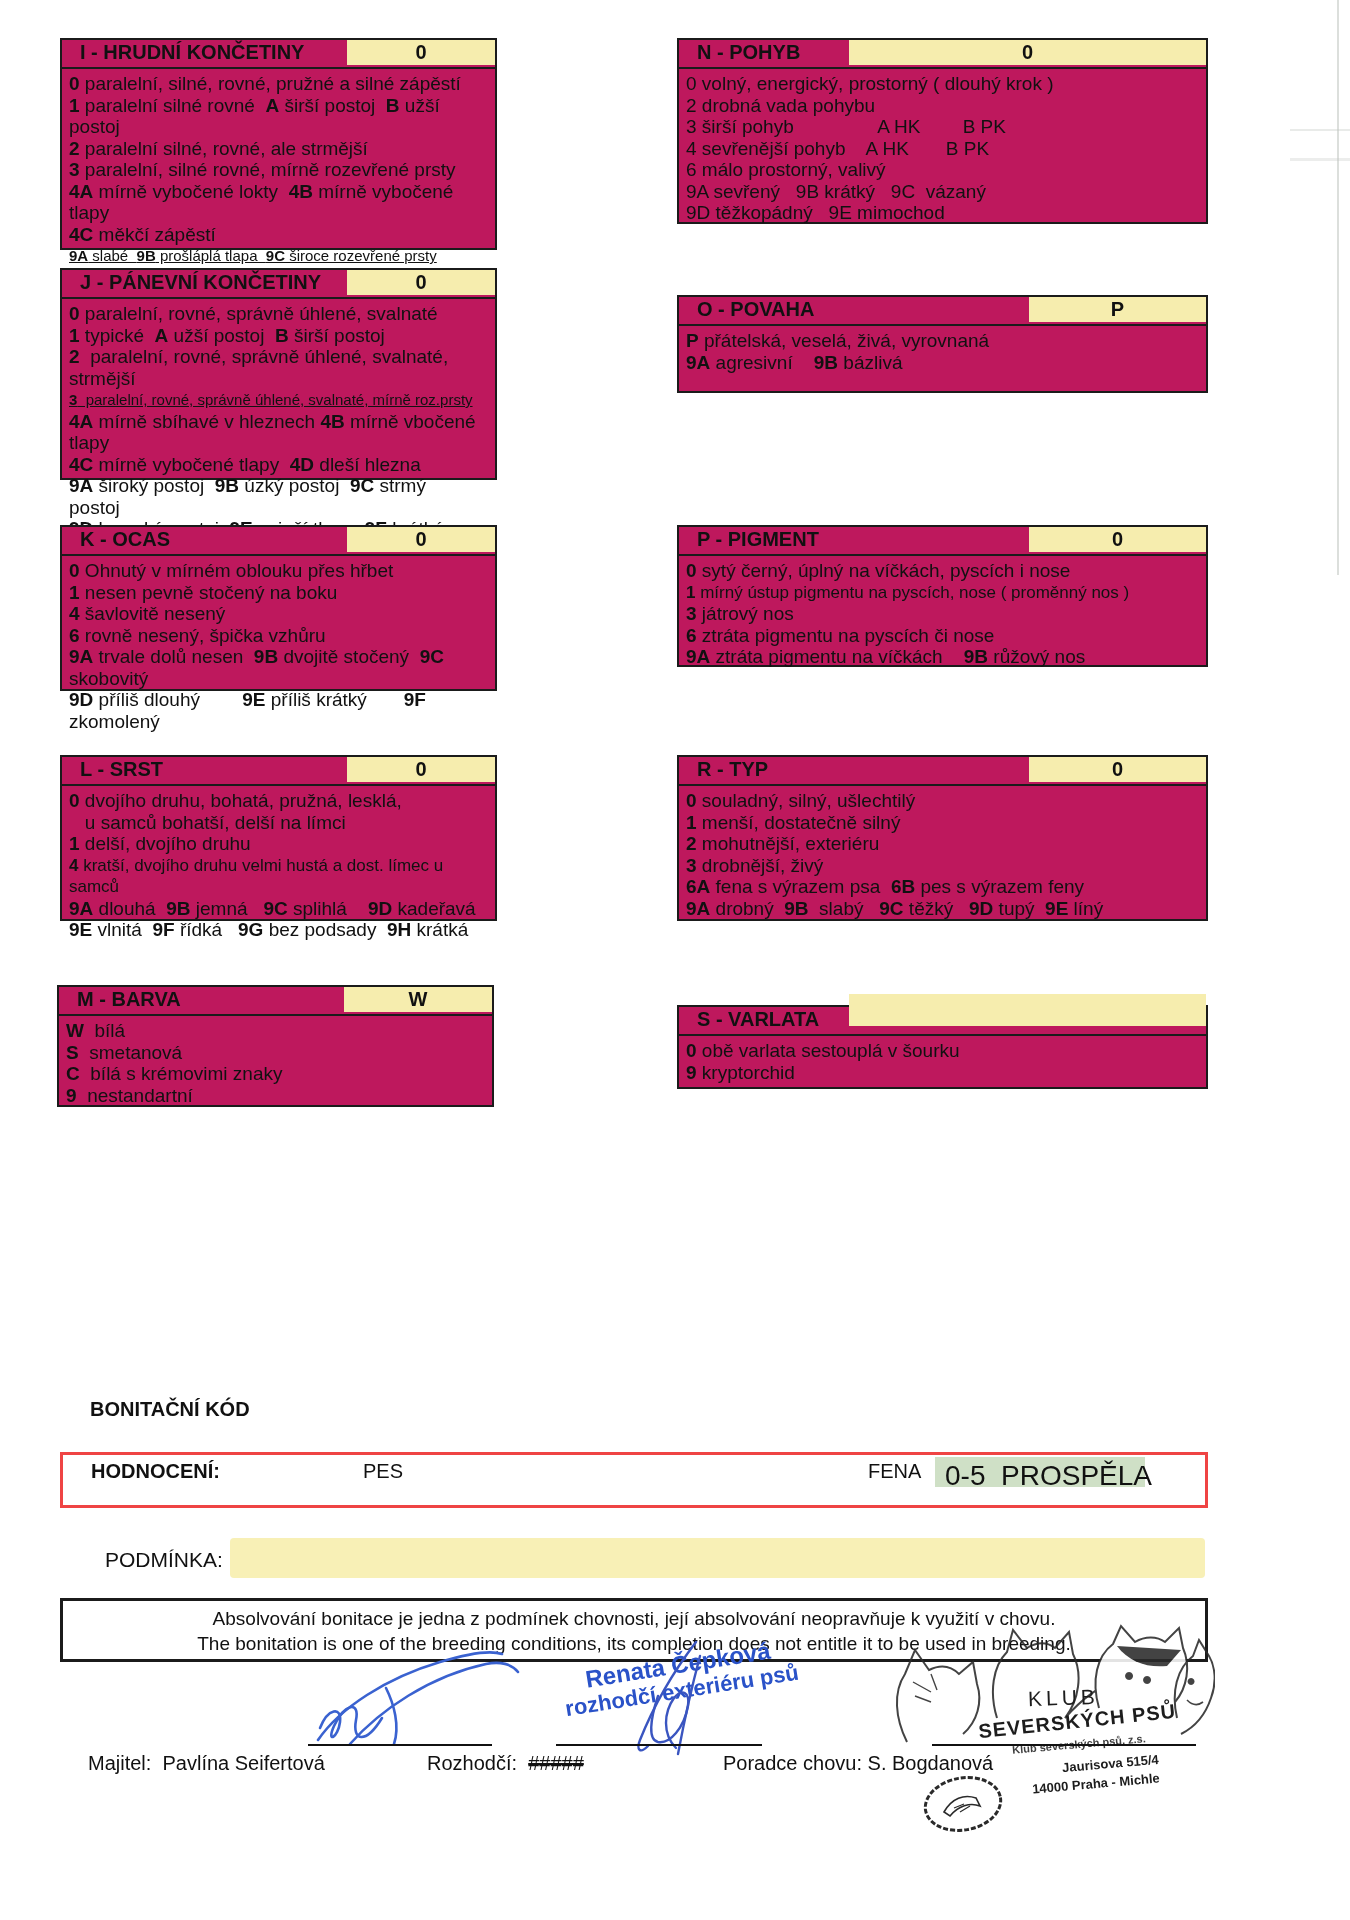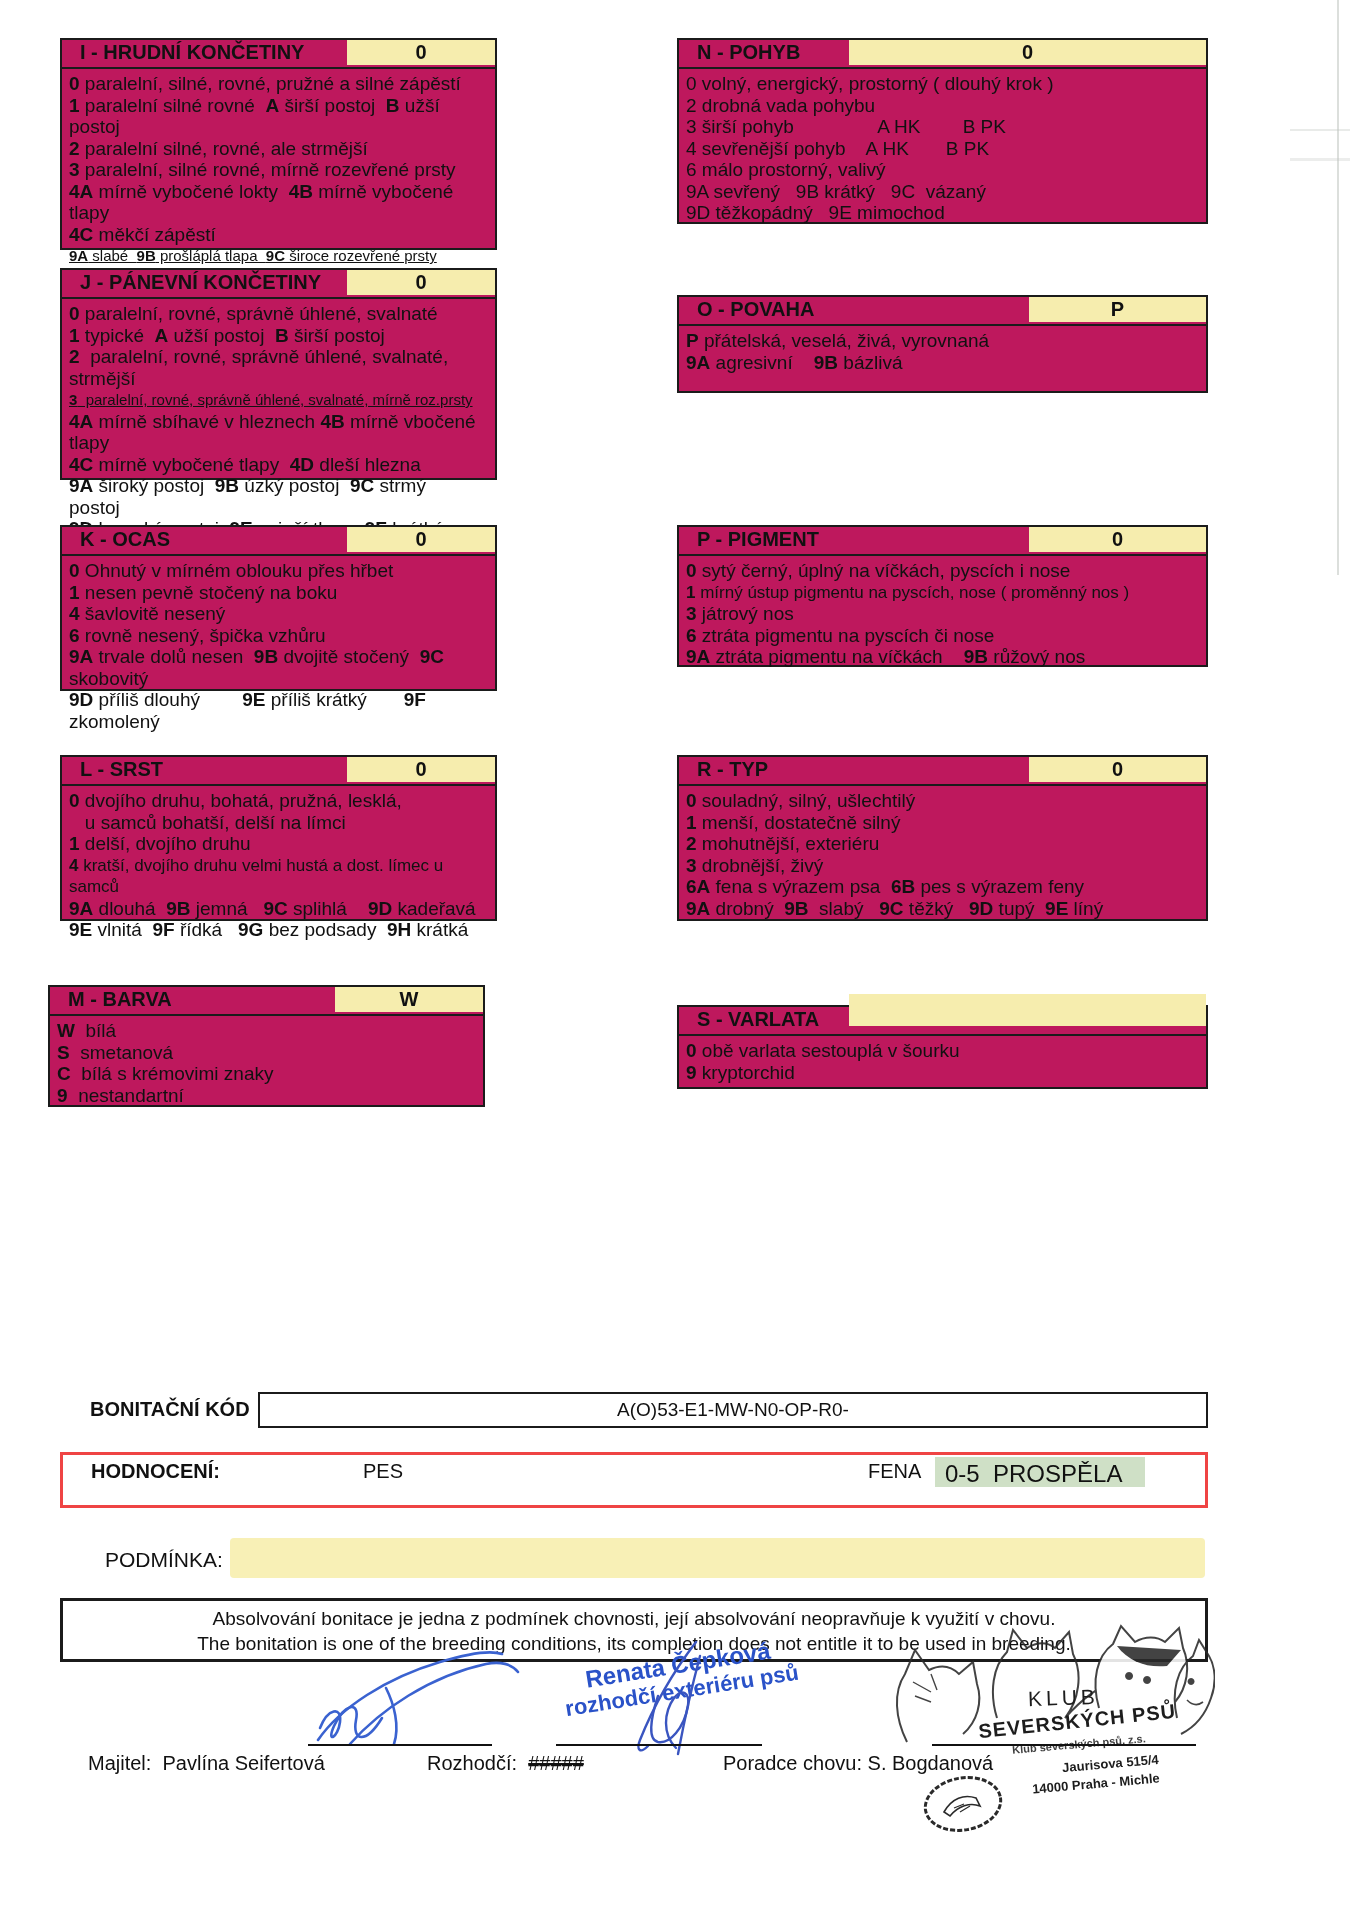"M - BARVA" div.sec-box { left: 48px -> 57px }
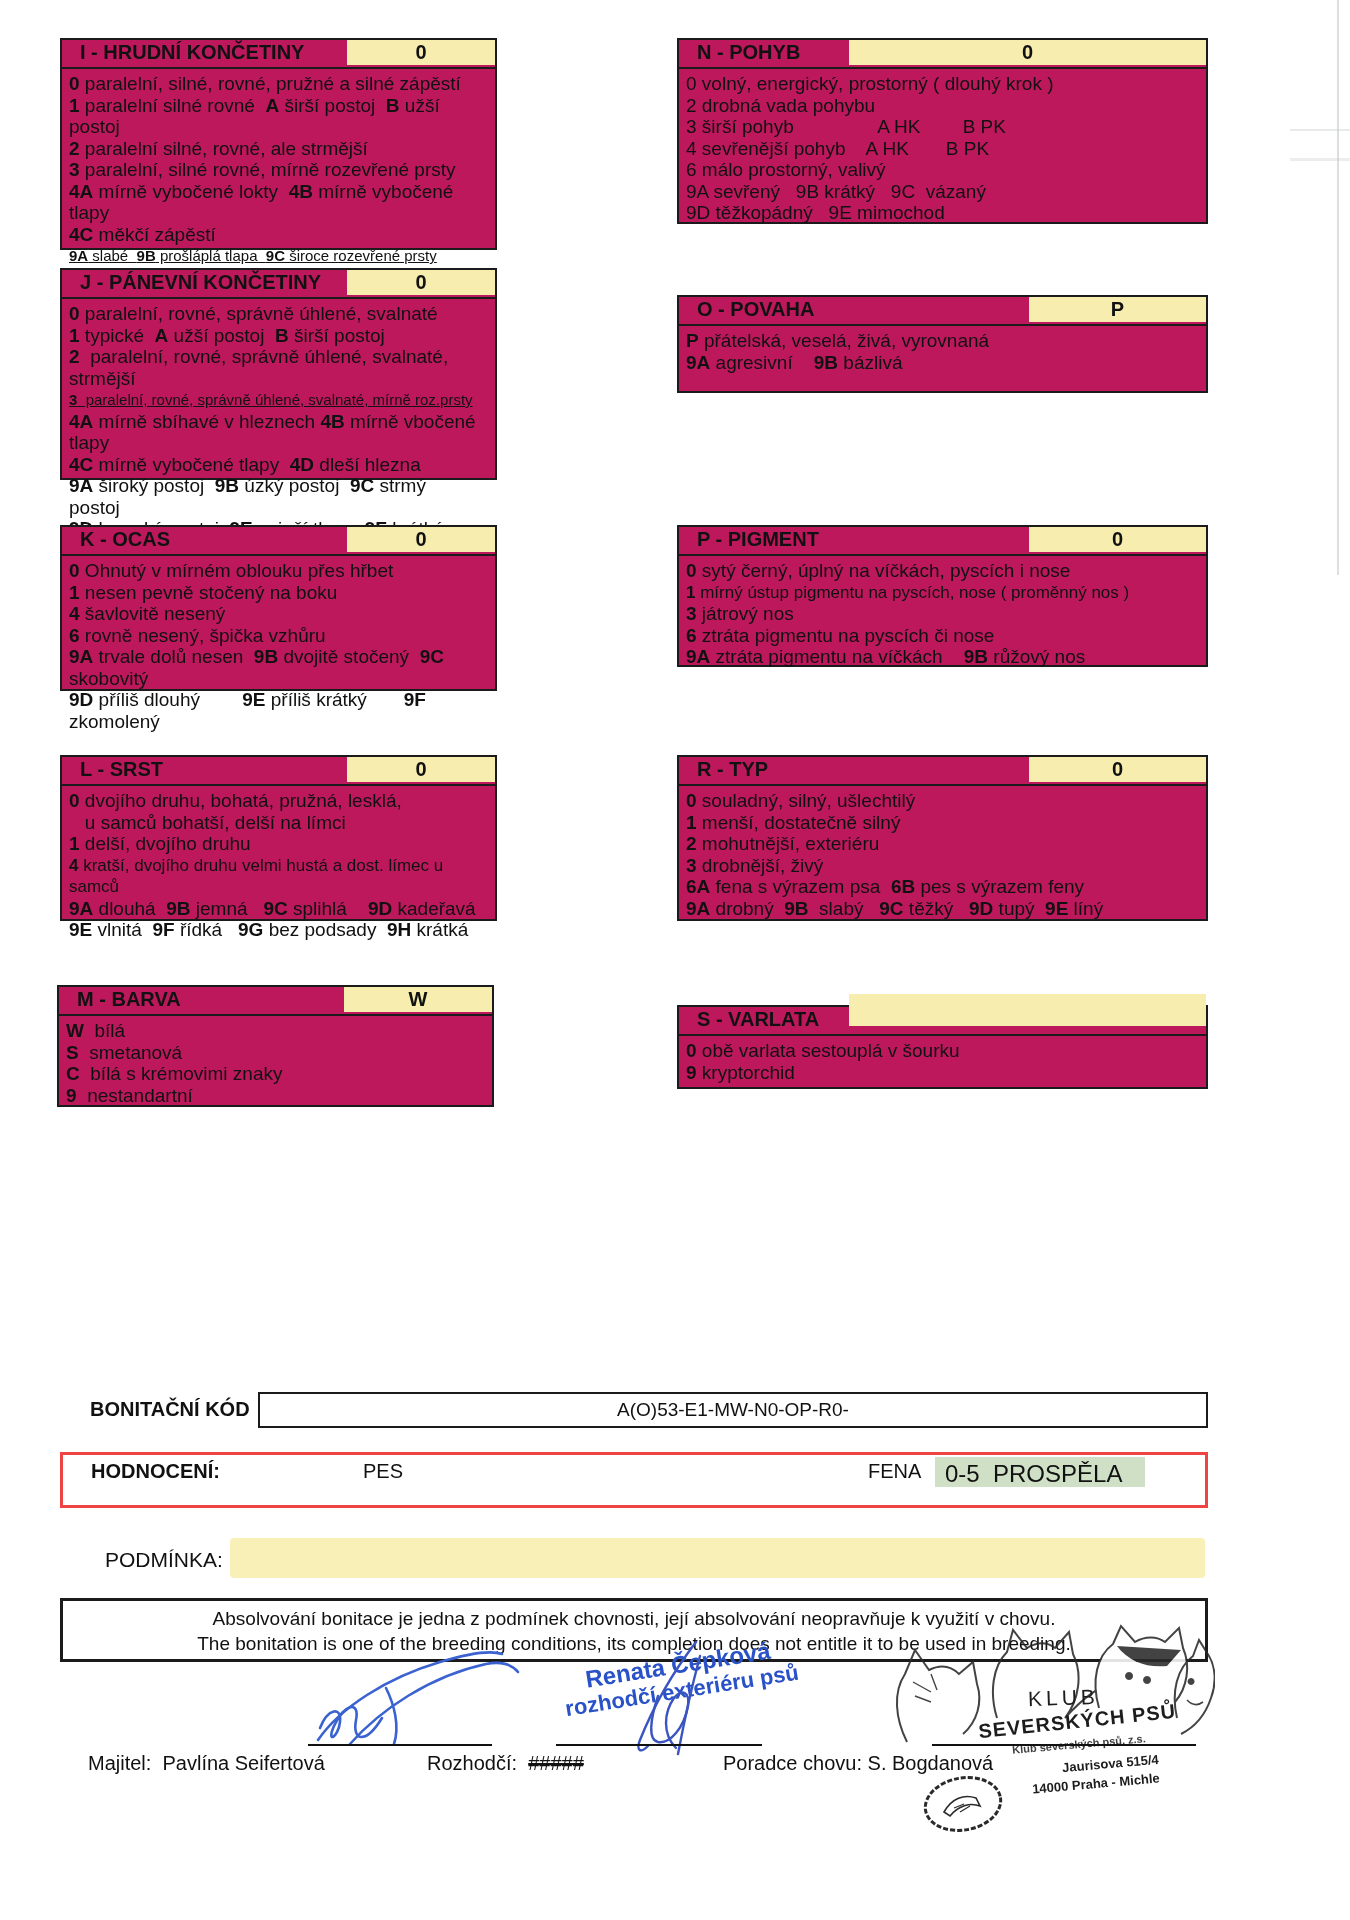"A(O)53-E1-MW-N0-OP-R0-" div.kod-box { html: <div> <span>A(O)53-E1-MW-N0-OP-R0-</span> </div> -> none }
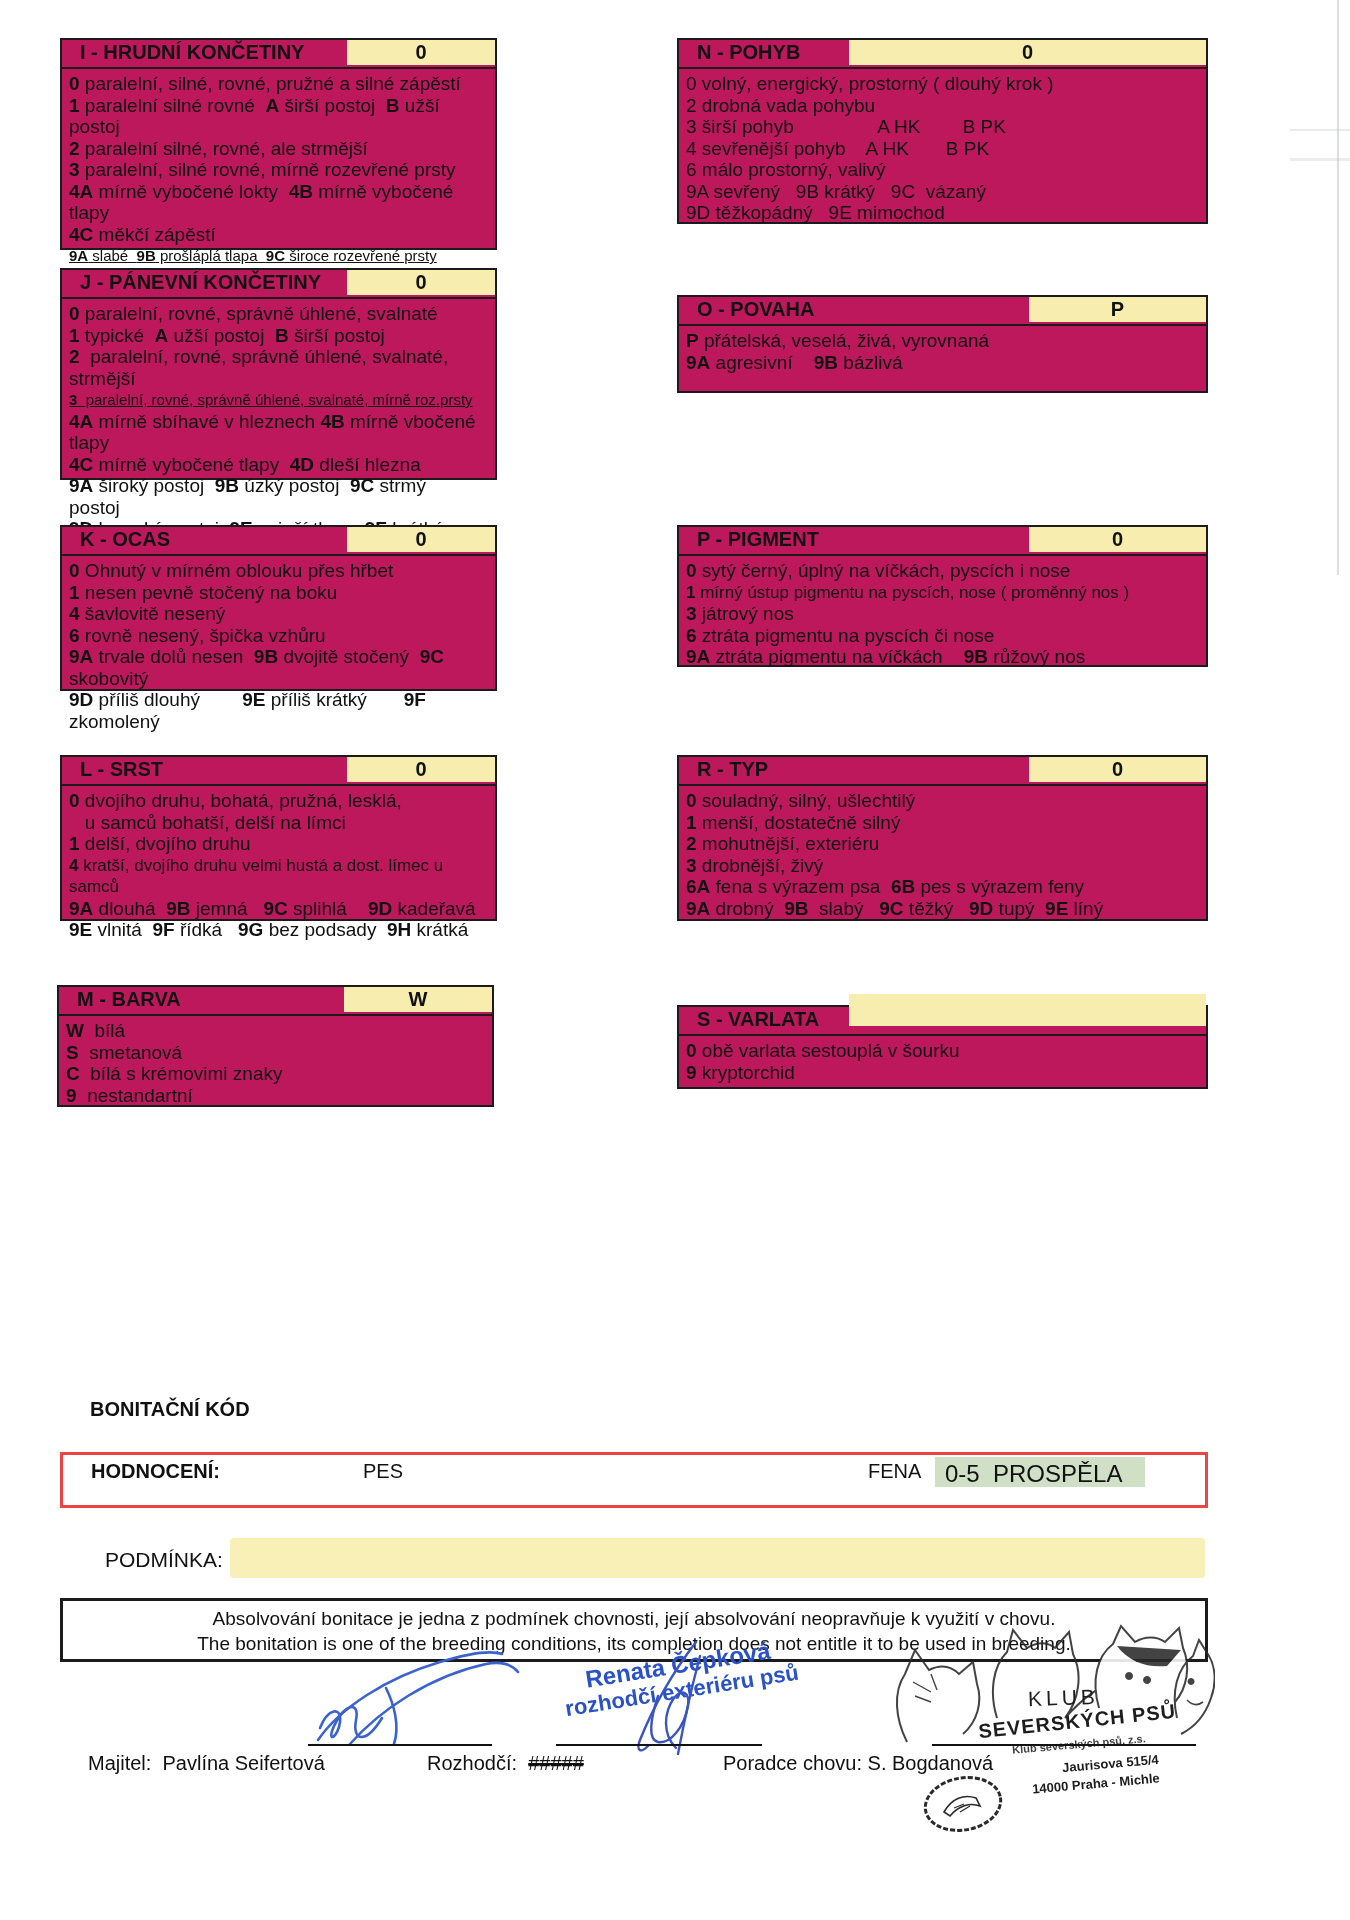"0-5 PROSPĚLA" span { font-size: 24px -> 28px }
